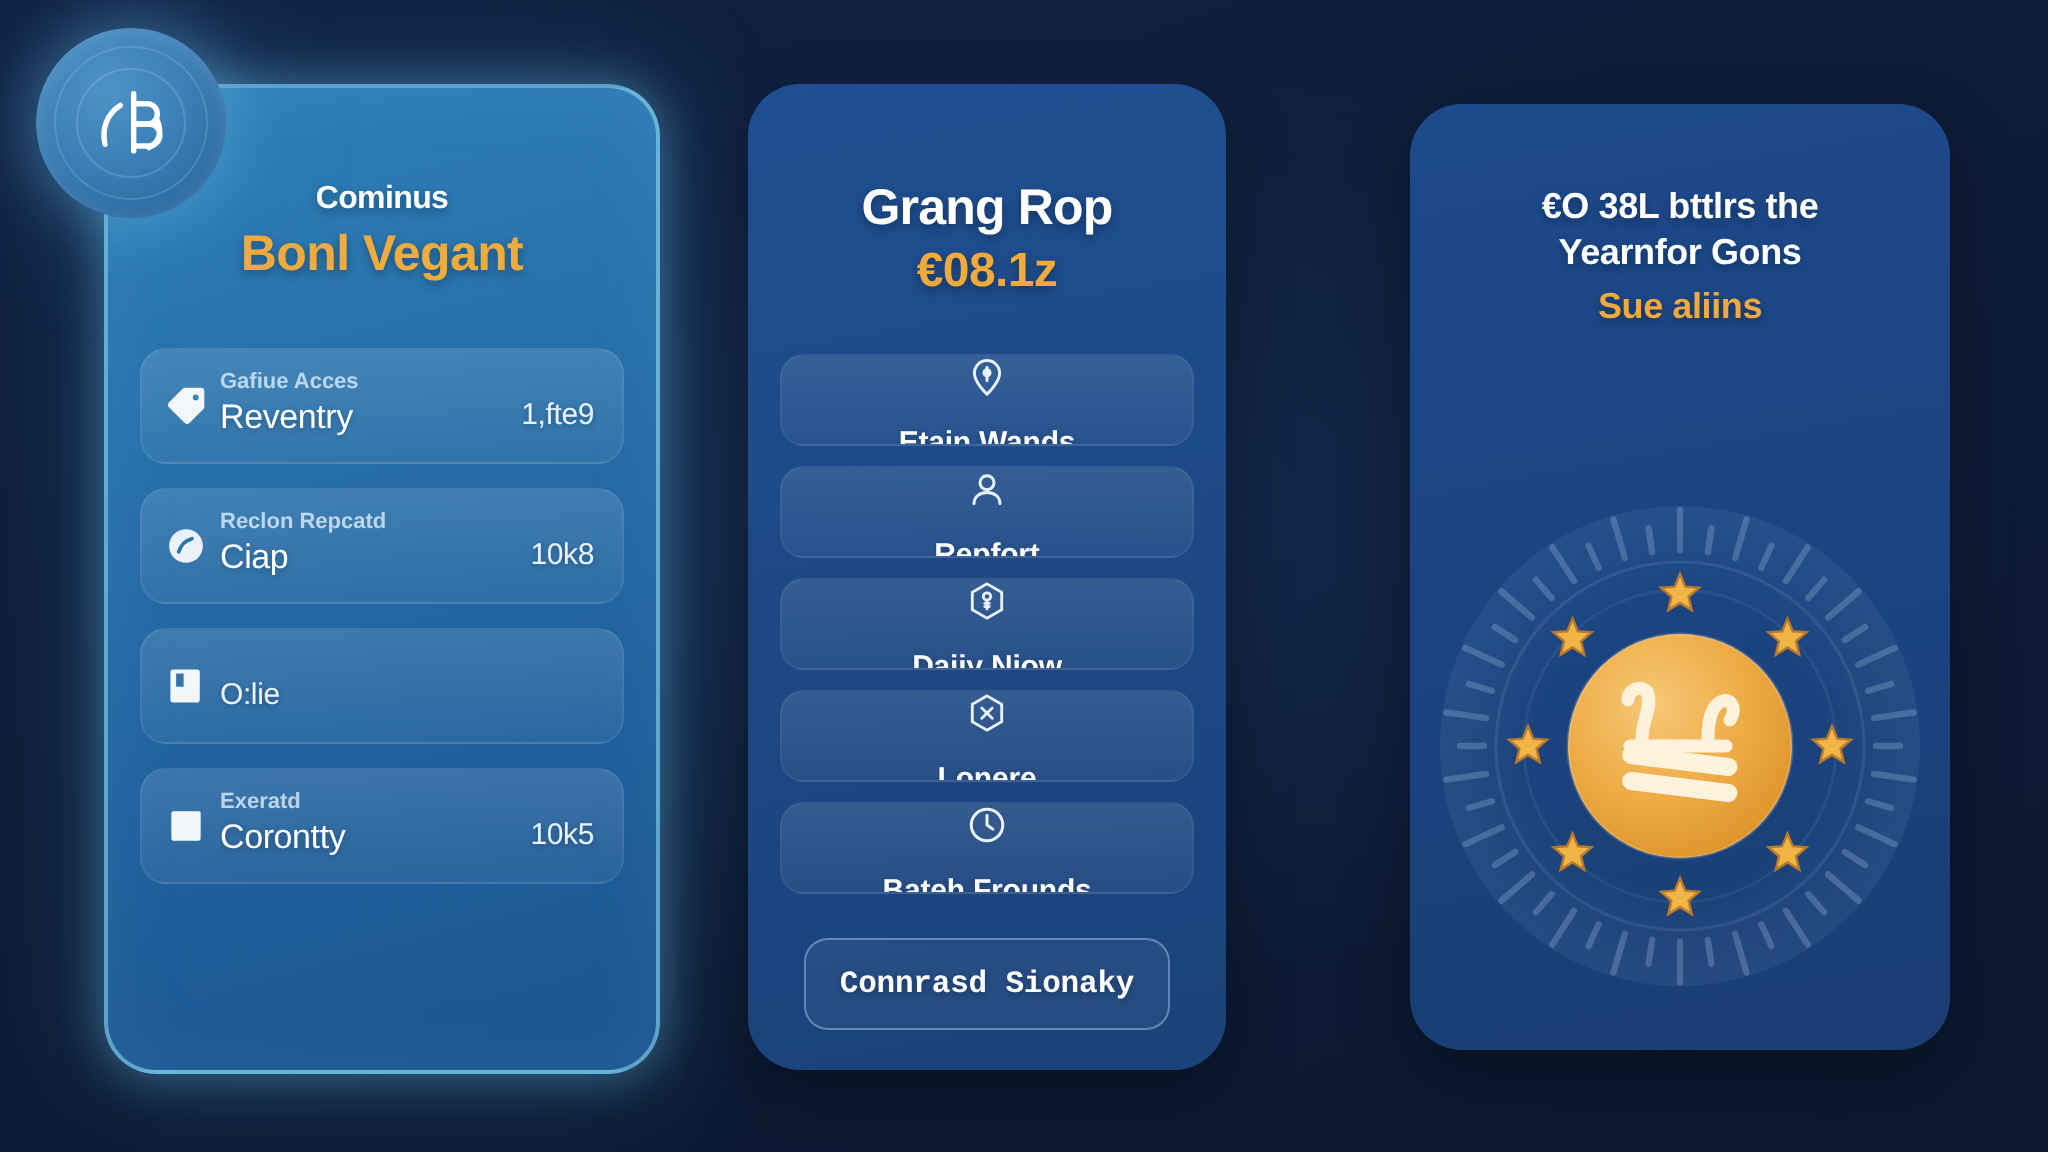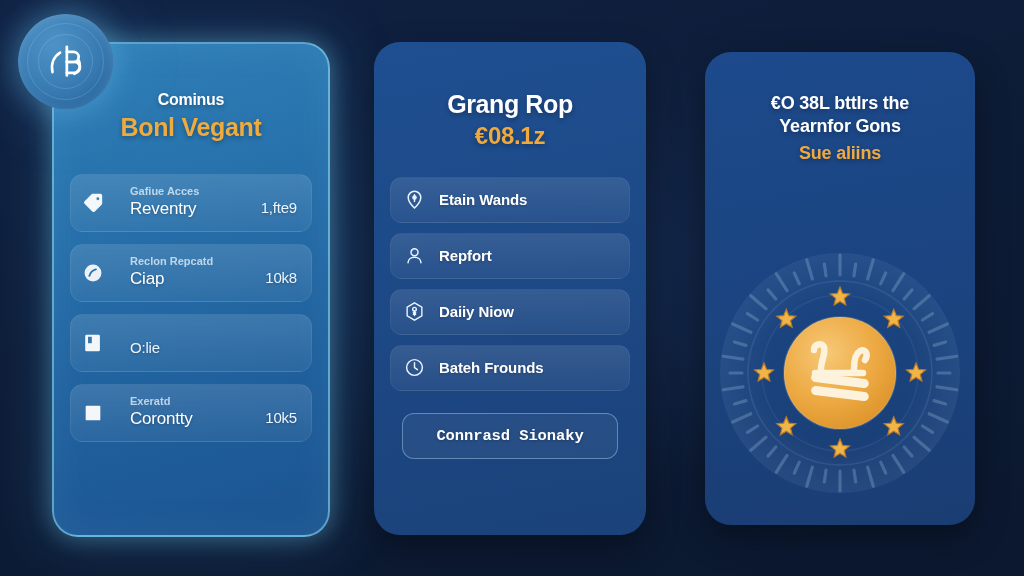"Grang Rop" #card-menu { width: 272px -> 239px }
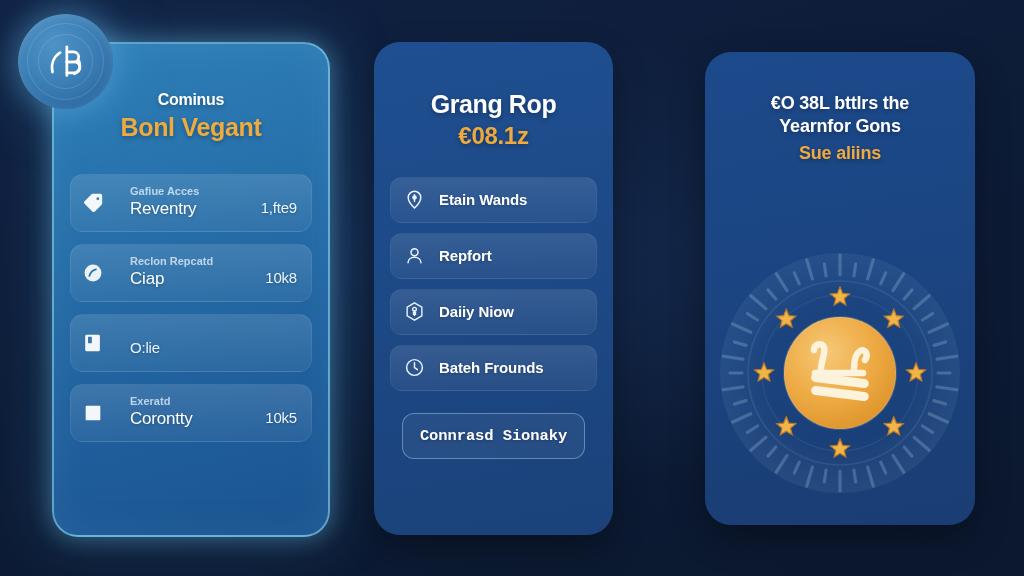"Gafiue Acces" .stat-row { gap: 26px -> 6px }
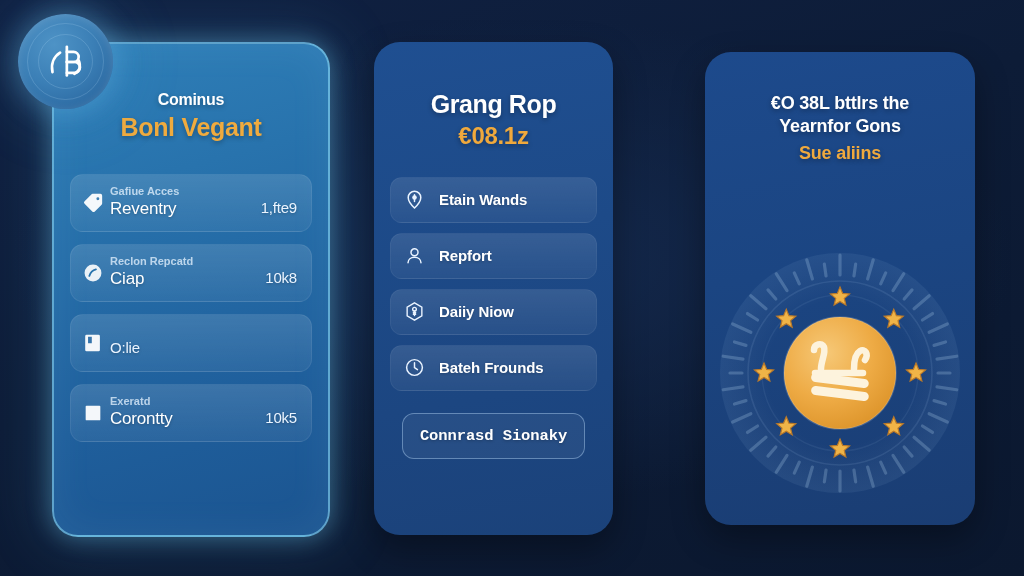"Etain Wands" .menu-row { flex-direction: none -> column; padding: 0 13px -> 0 30px }
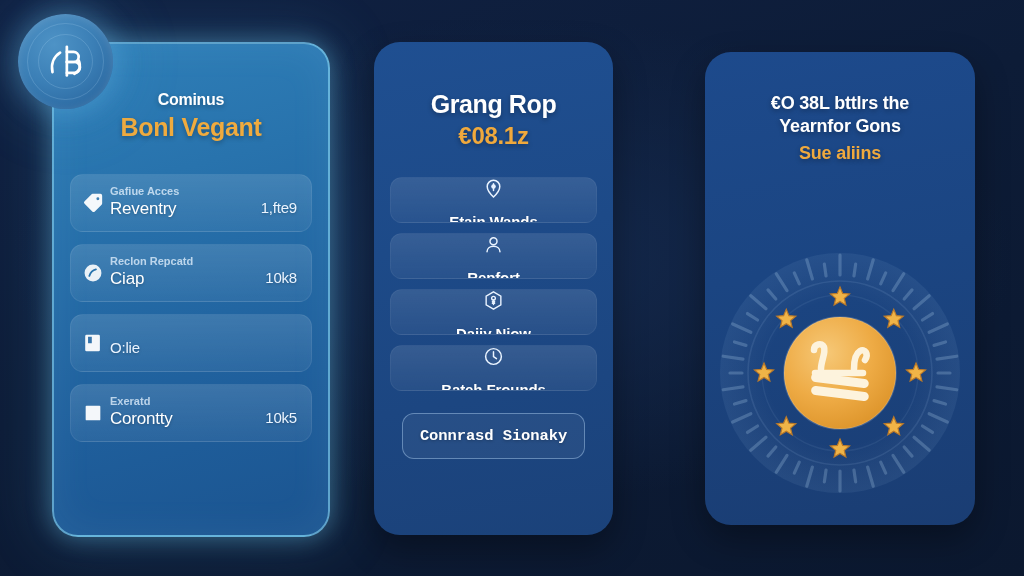"Lonere" div.menu-row { html: none -> <div> <span> <svg> <path></path> <path></path> </svg> </span> <span>Lonere</span> </div> }
